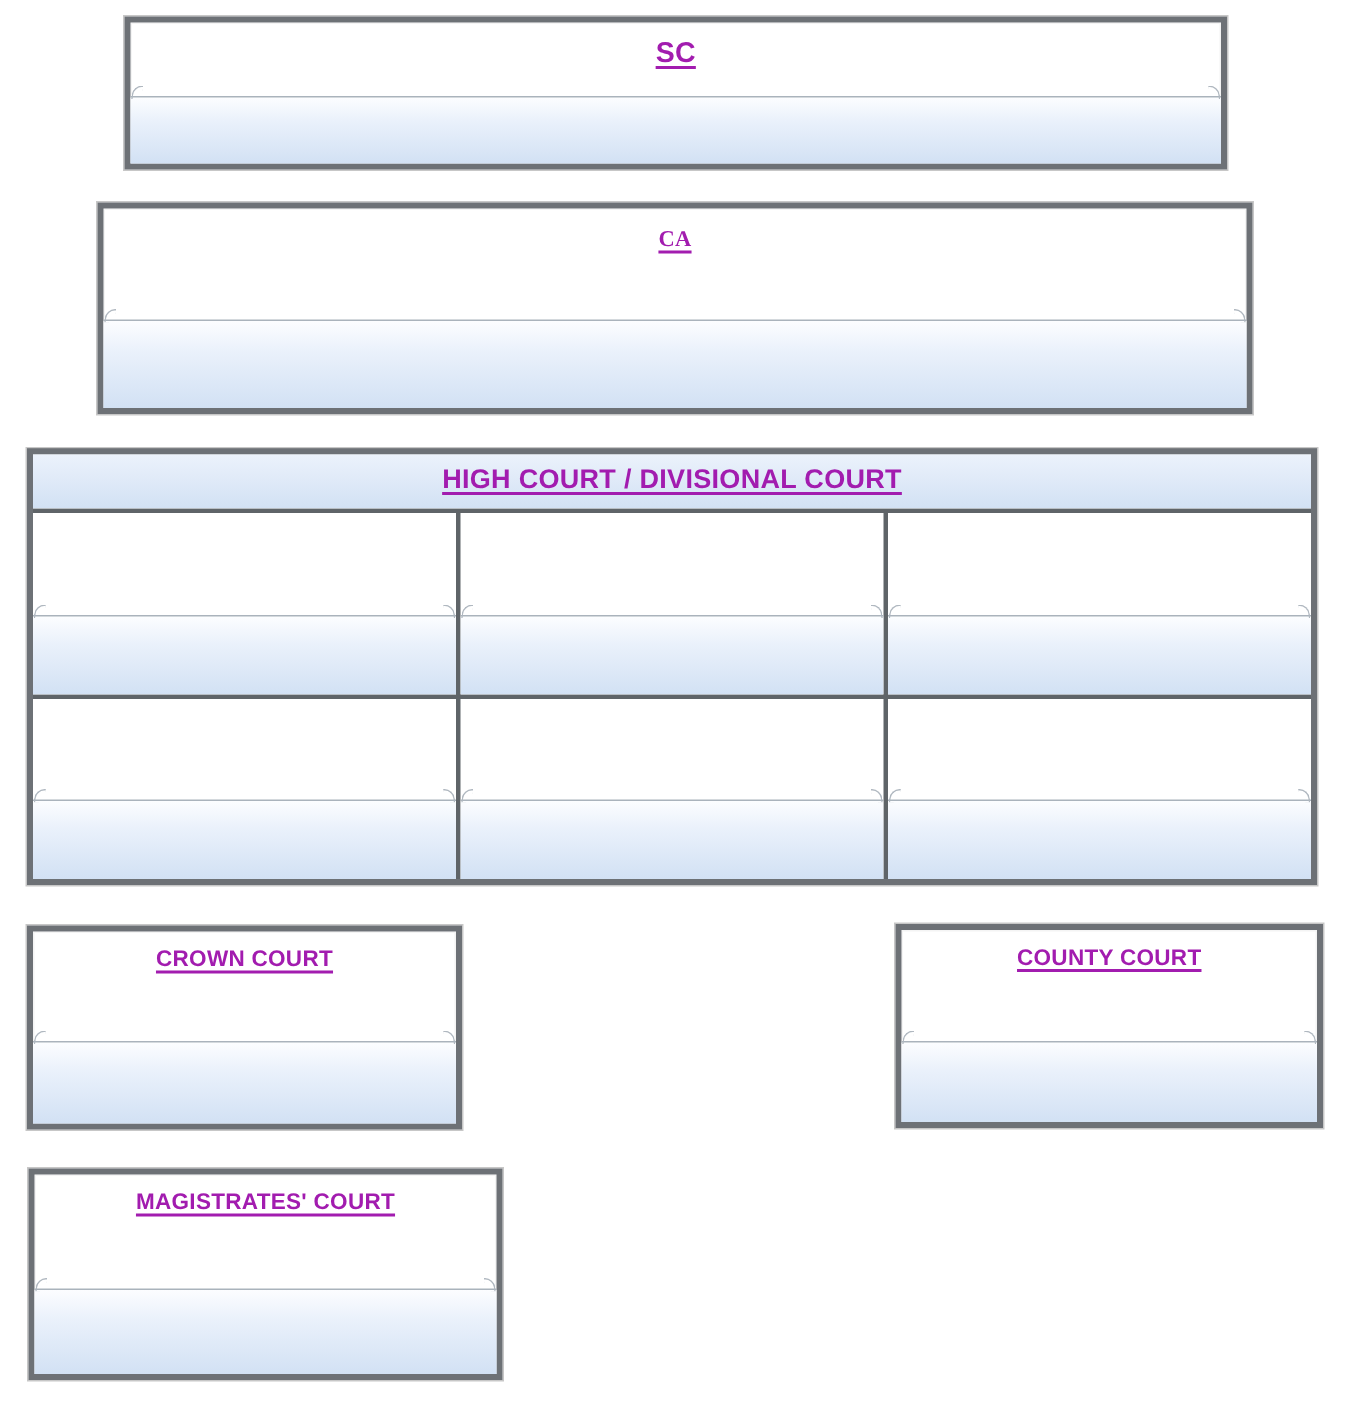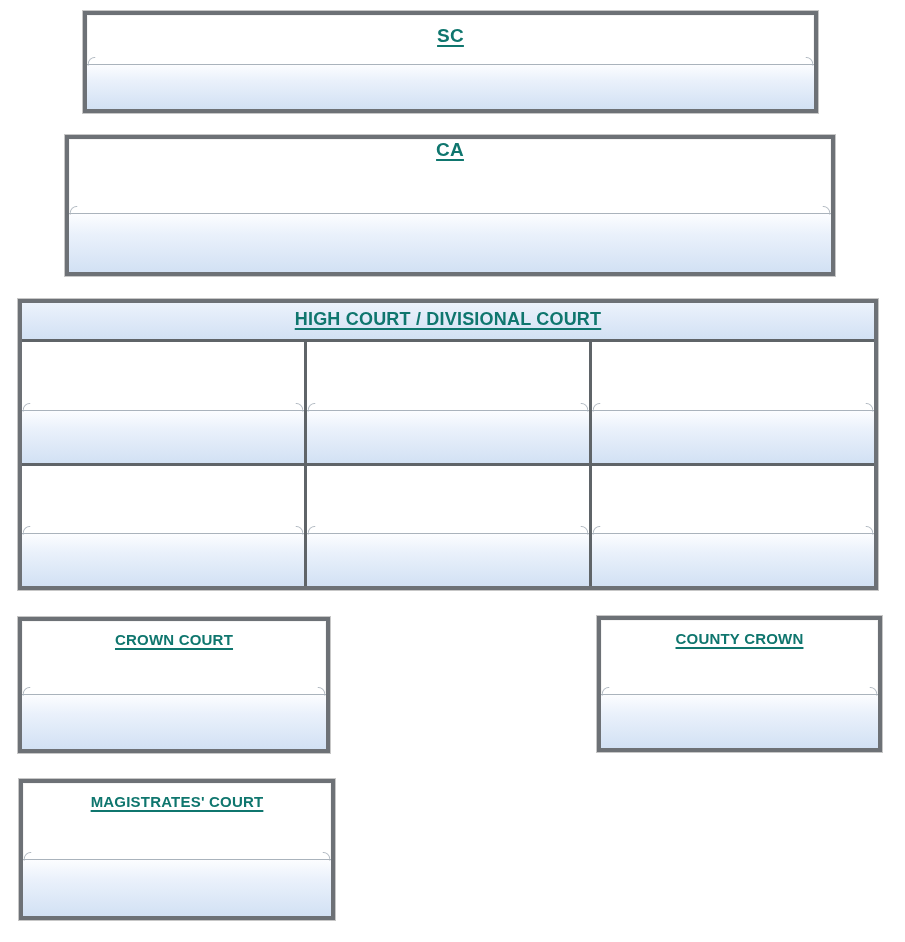"SC" .title { color: #0f766e -> #a21caf }
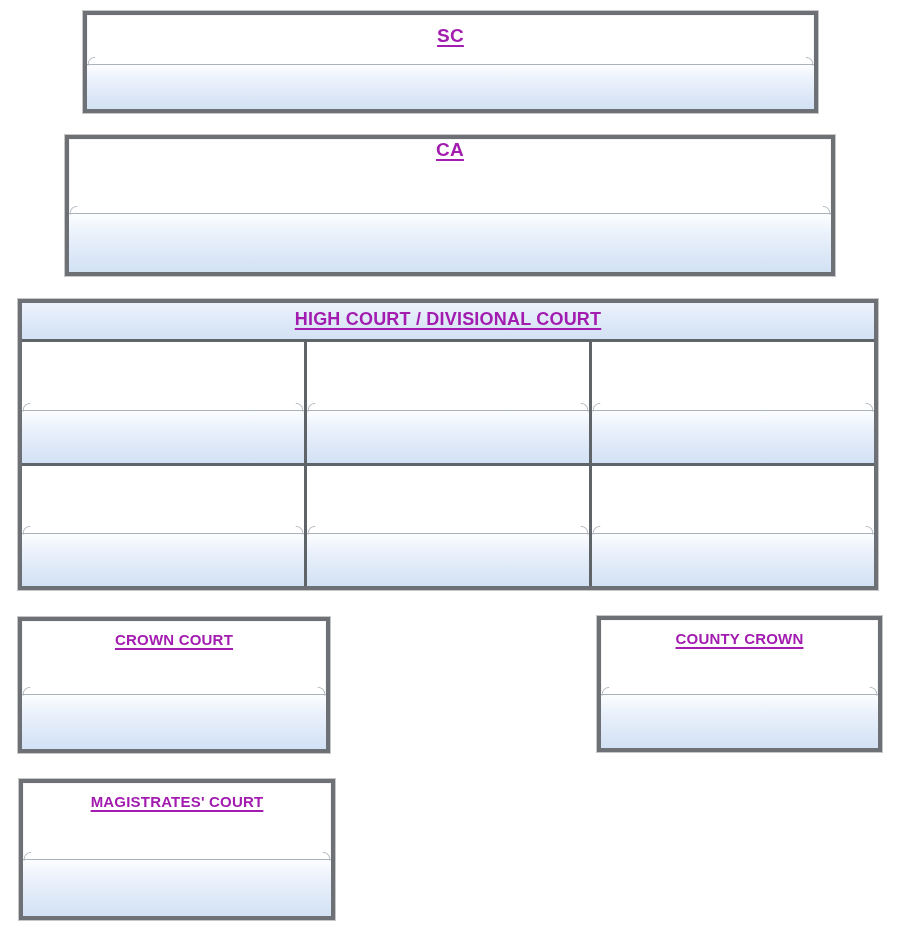"CA" .ca-box .title { font-family: none -> Liberation Serif, serif; font-size: 19px -> 15px; margin-top: none -> 13px }
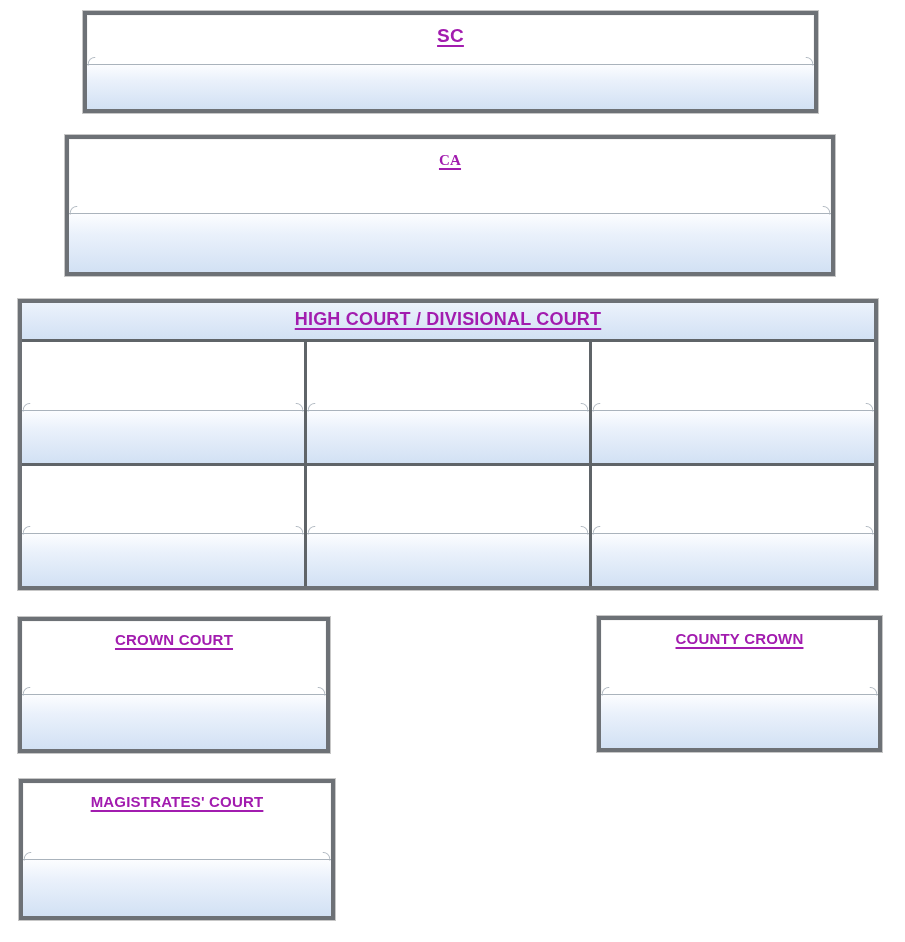"CROWN COURT" .crown-box { width: 312px -> 290px }
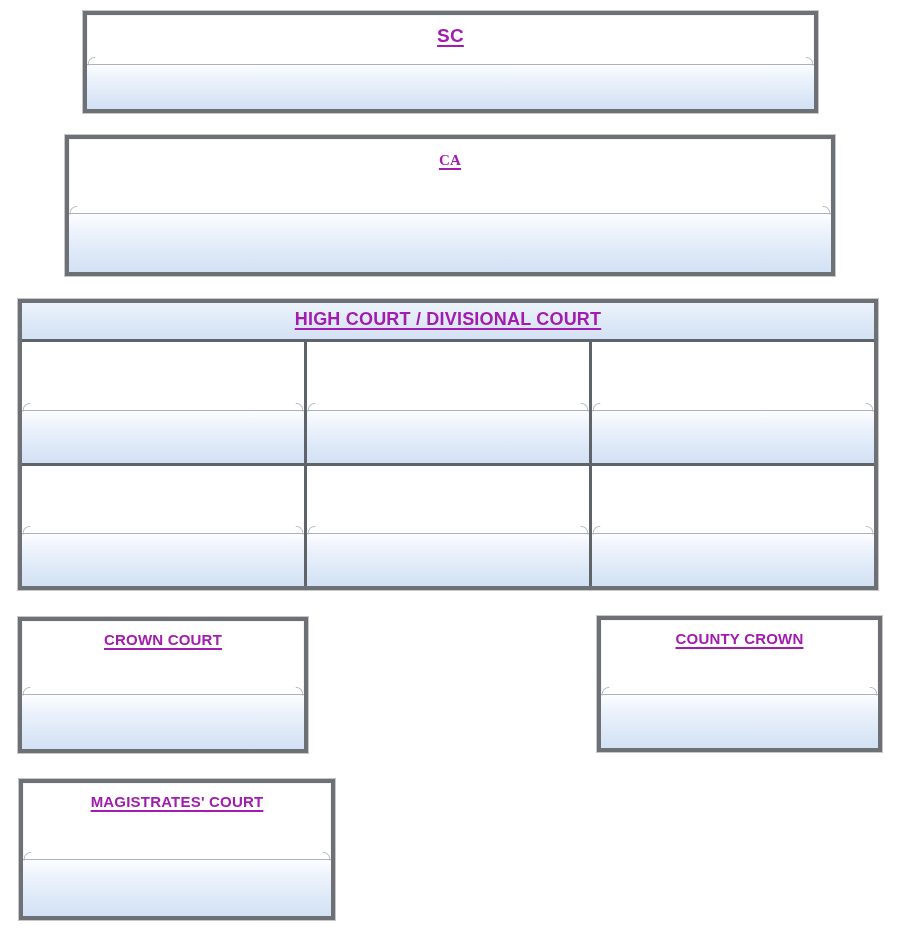"COUNTY CROWN" div.title { text: CROWN -> COURT }
